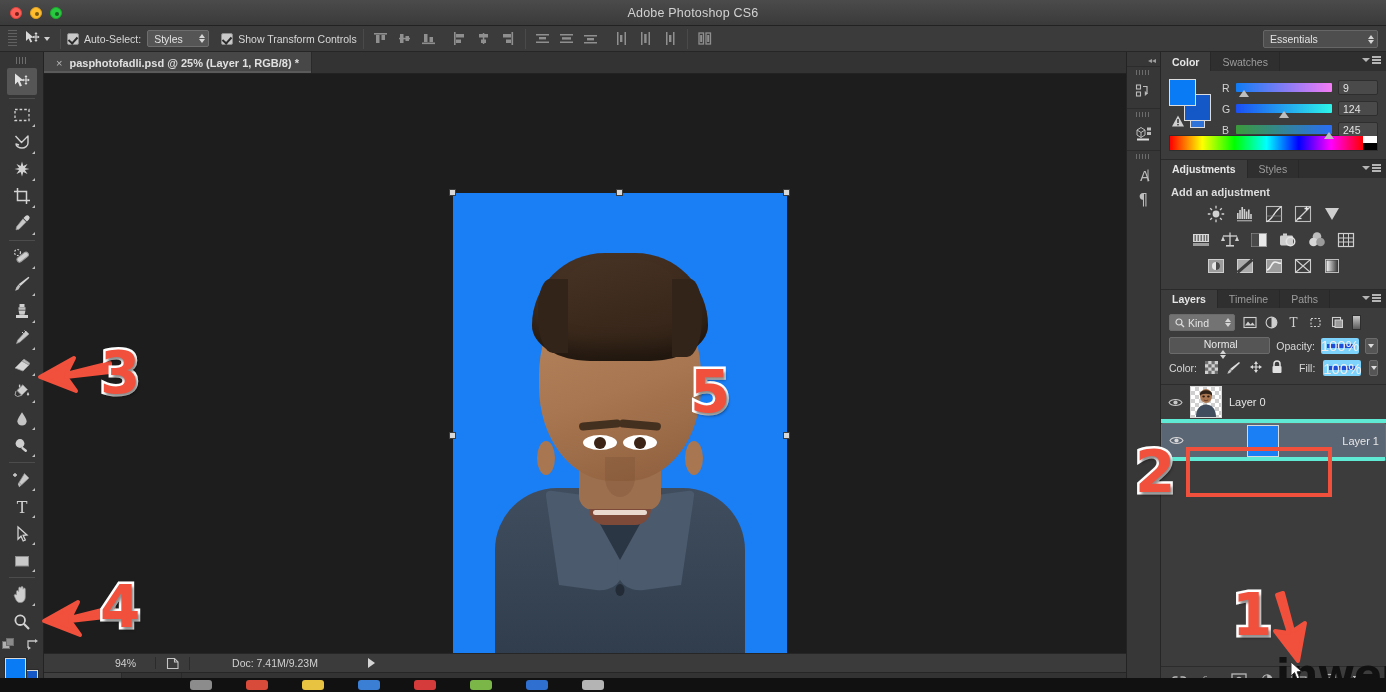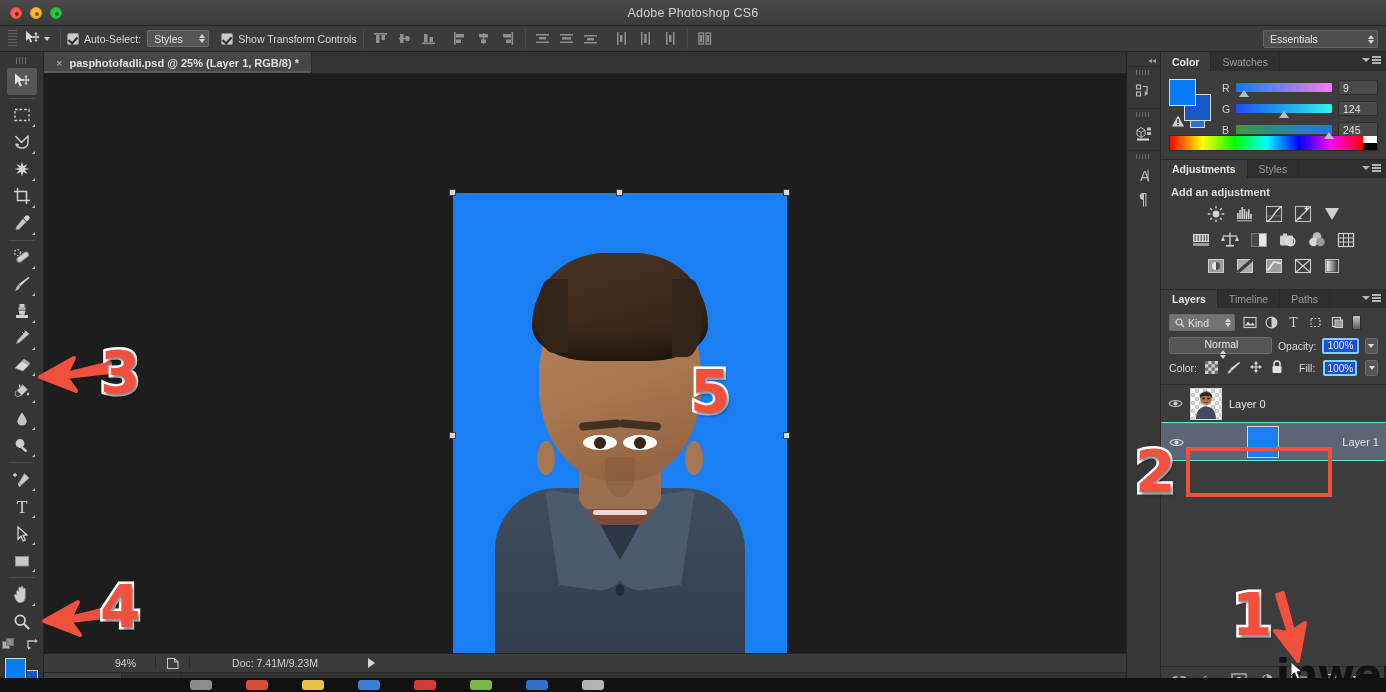"100%" .numBox { border: 2px solid #7dd3fc -> 6px solid #7dd3fc; font-size: 10px -> 15px }
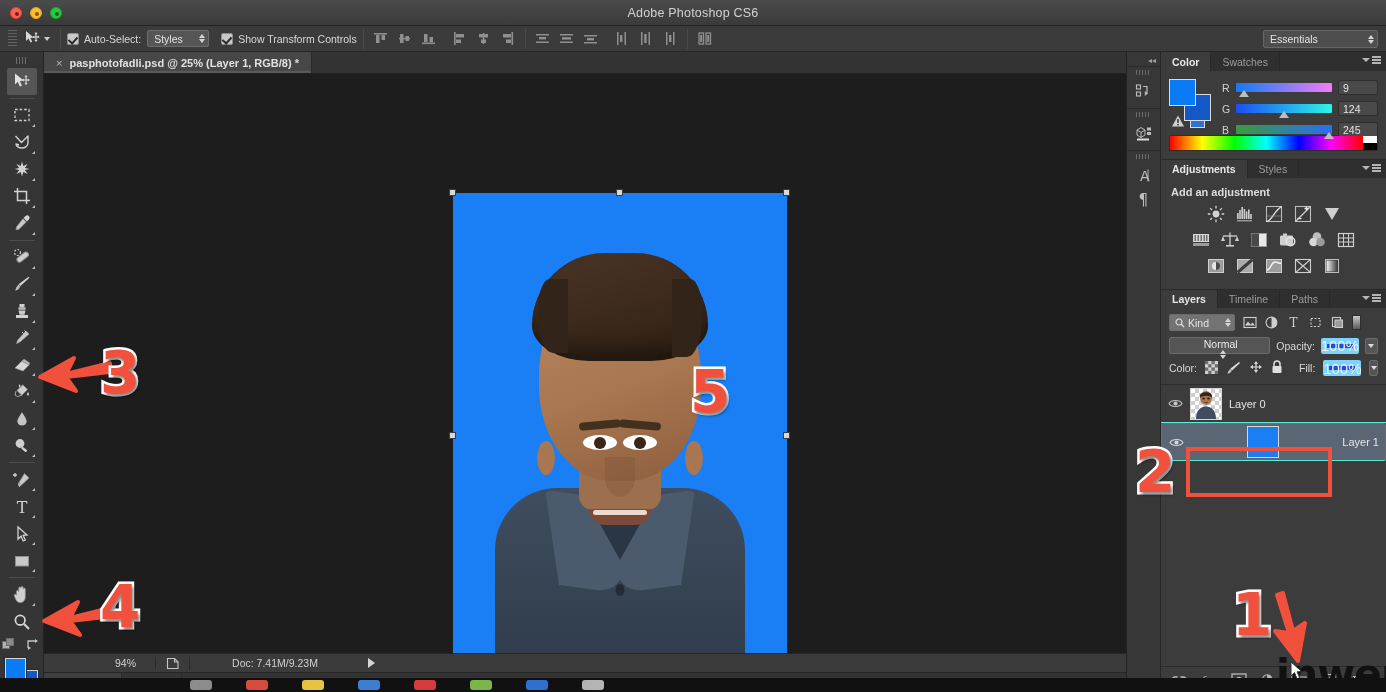"Layer 0" .layerRow { border-bottom: 1px solid #5eead4 -> 4px solid #5eead4 }
